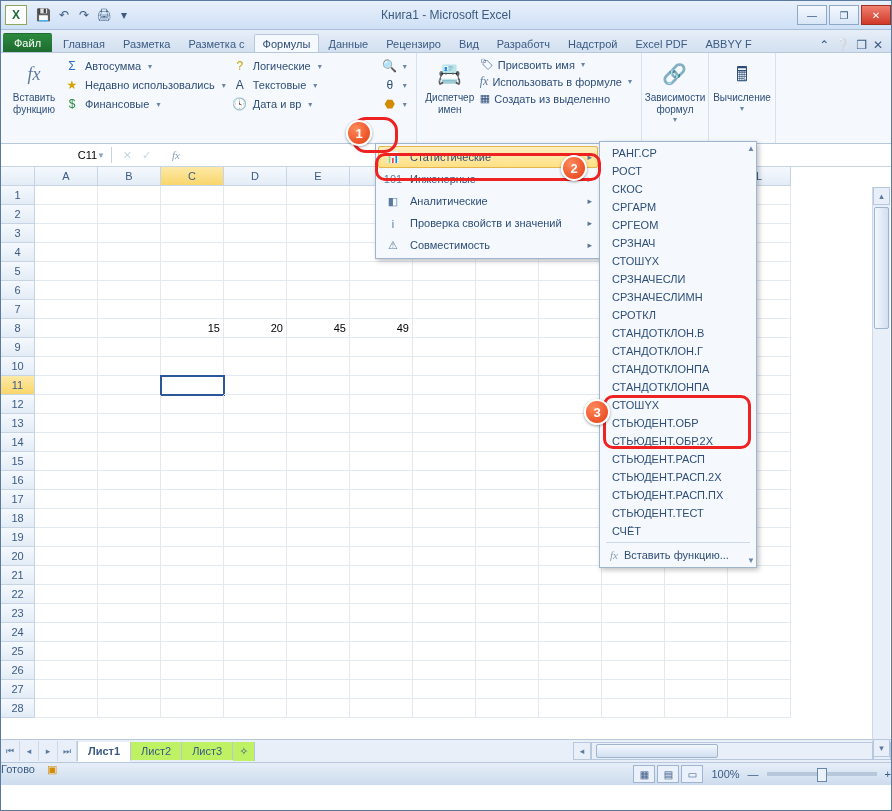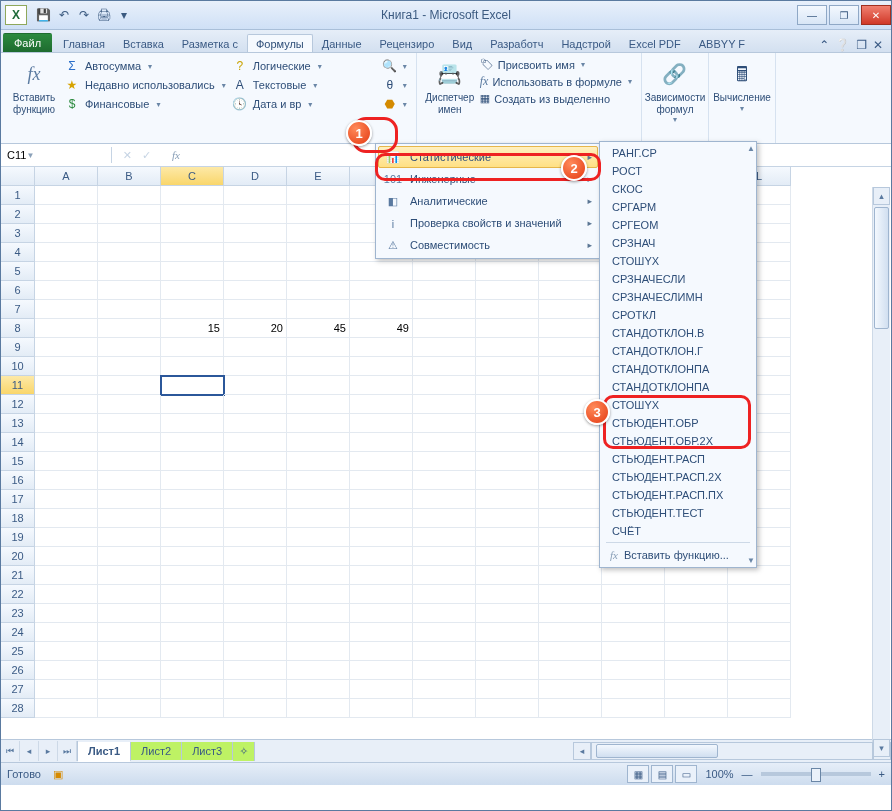"Вставка" div.tab { text: Вставка -> Разметка }
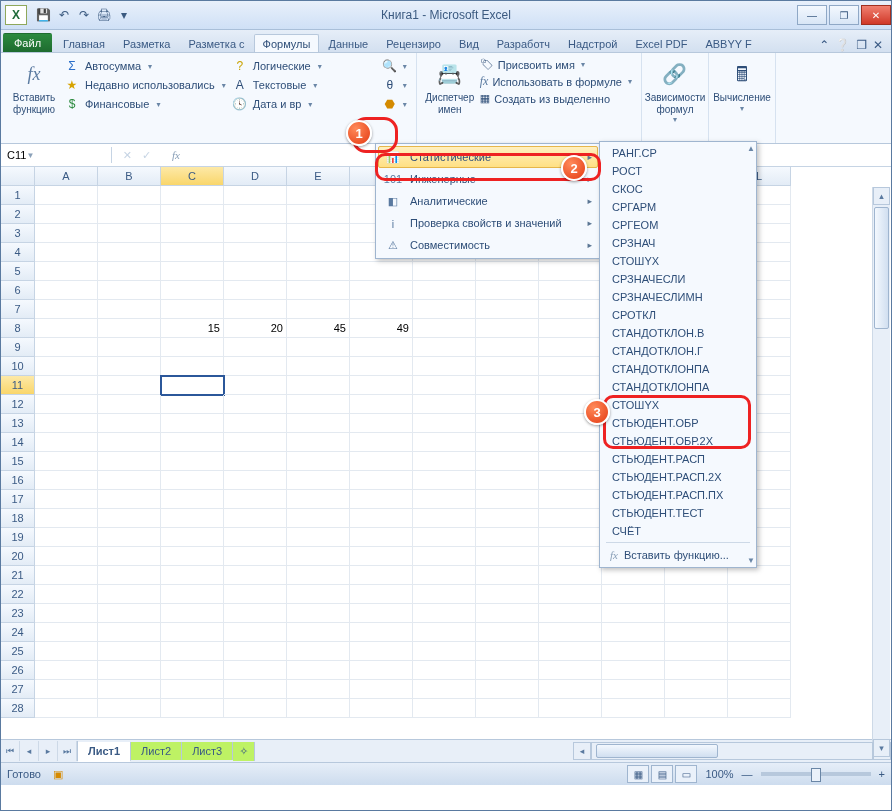"C11" .namebox { justify-content: flex-start -> flex-end }
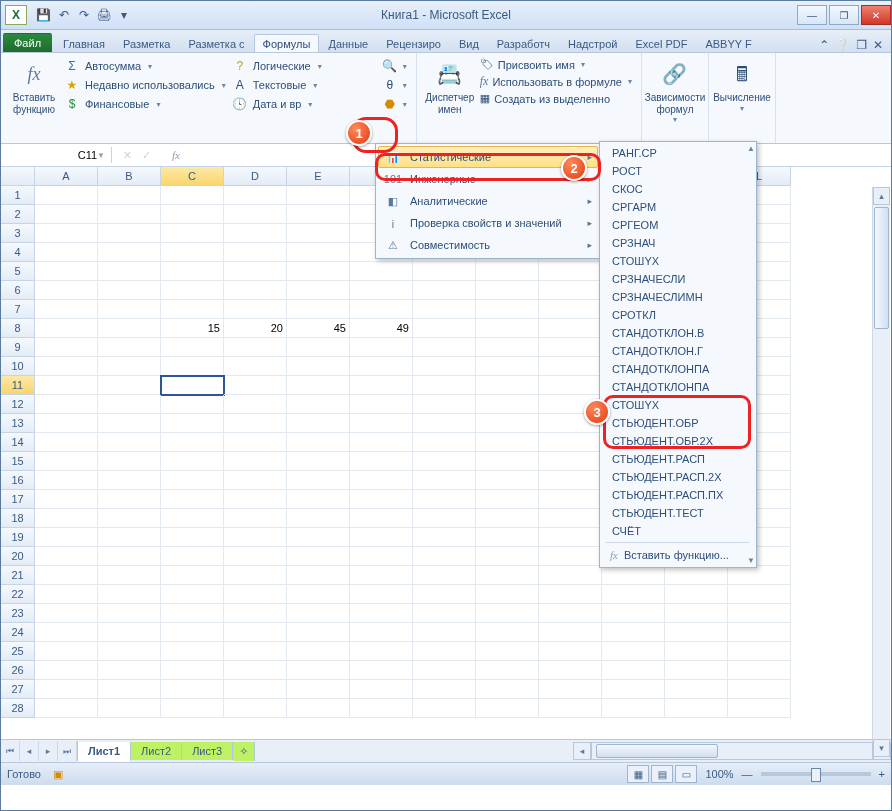"Готово" .statusbar { align-items: center -> none; padding: 0 6px -> 0 0 }
